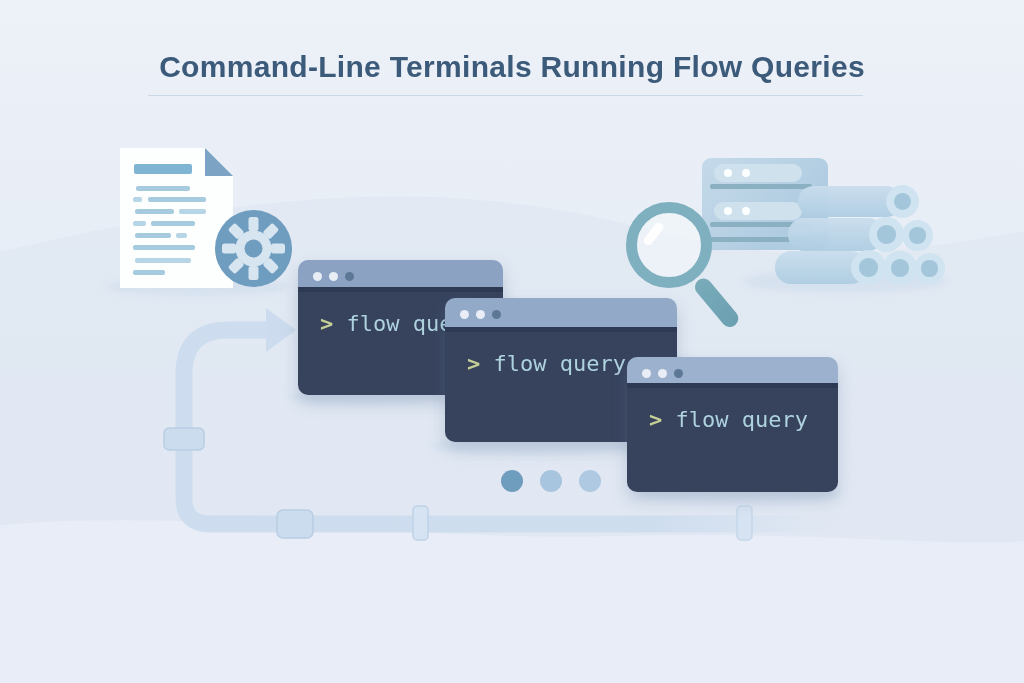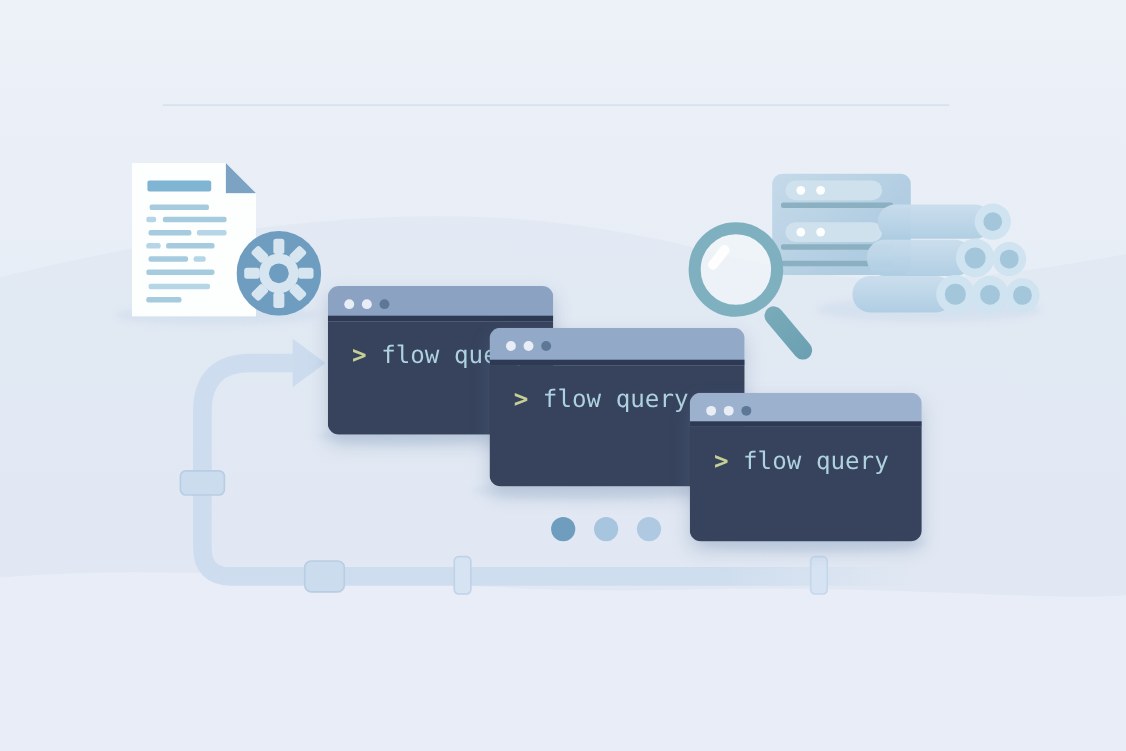"Command-Line Terminals Running Flow" div.title { html: none -> <div>Command-Line Terminals Running Flow Queries</div> }
